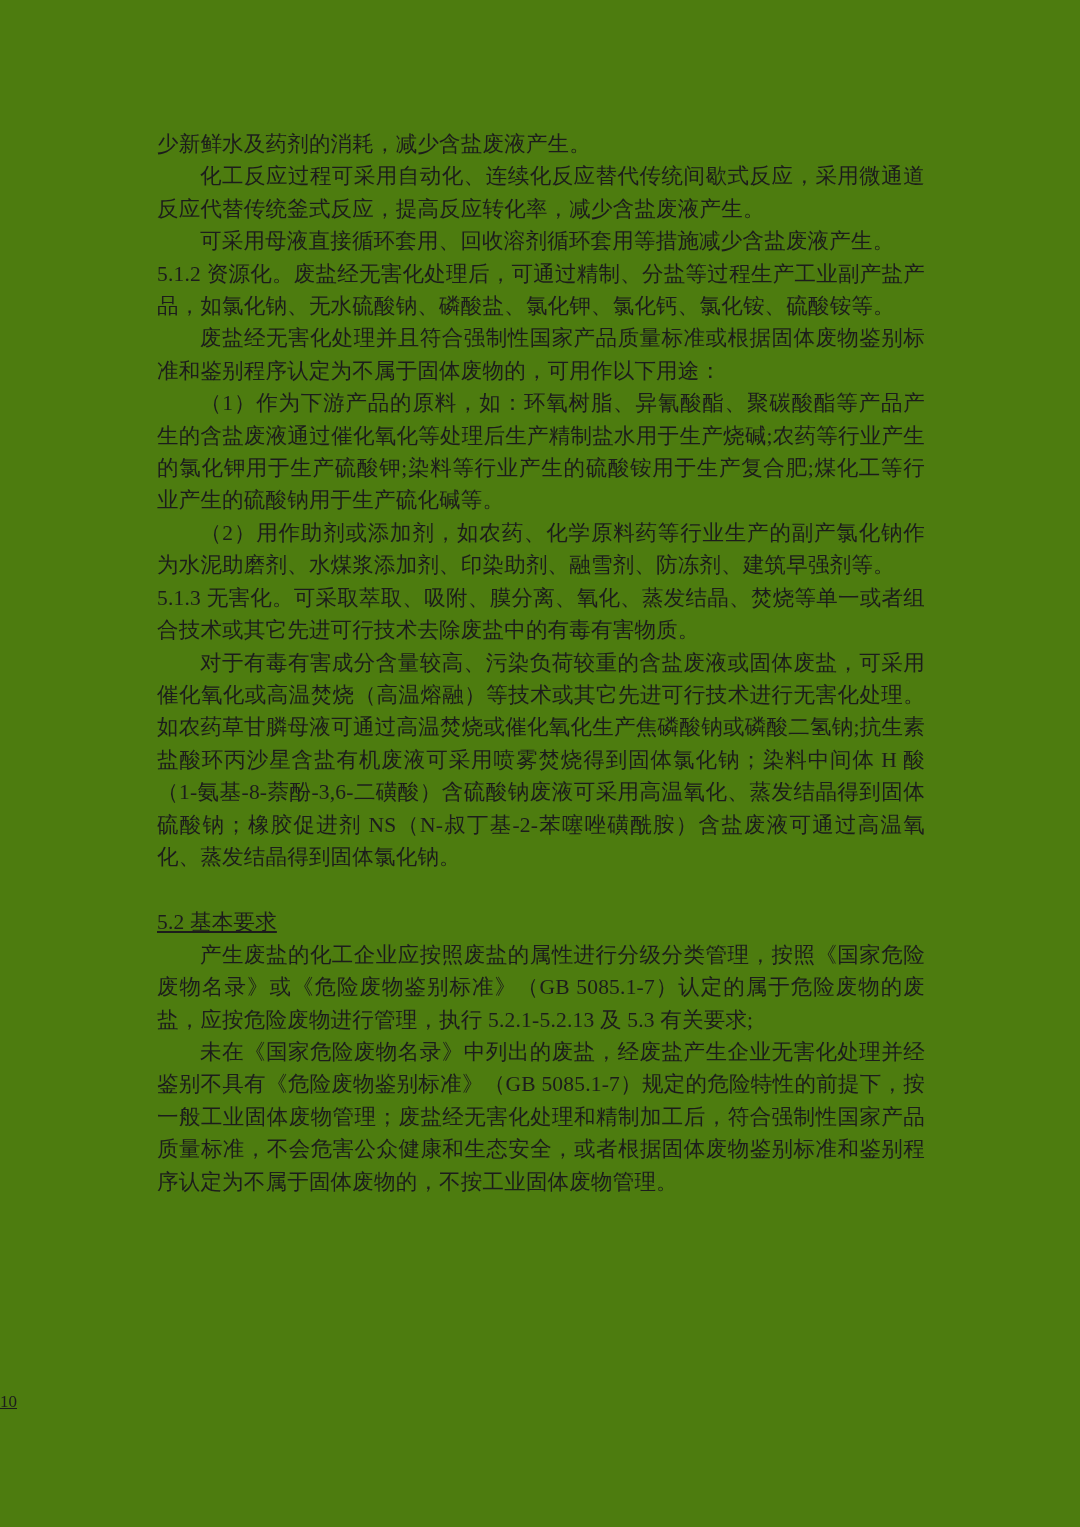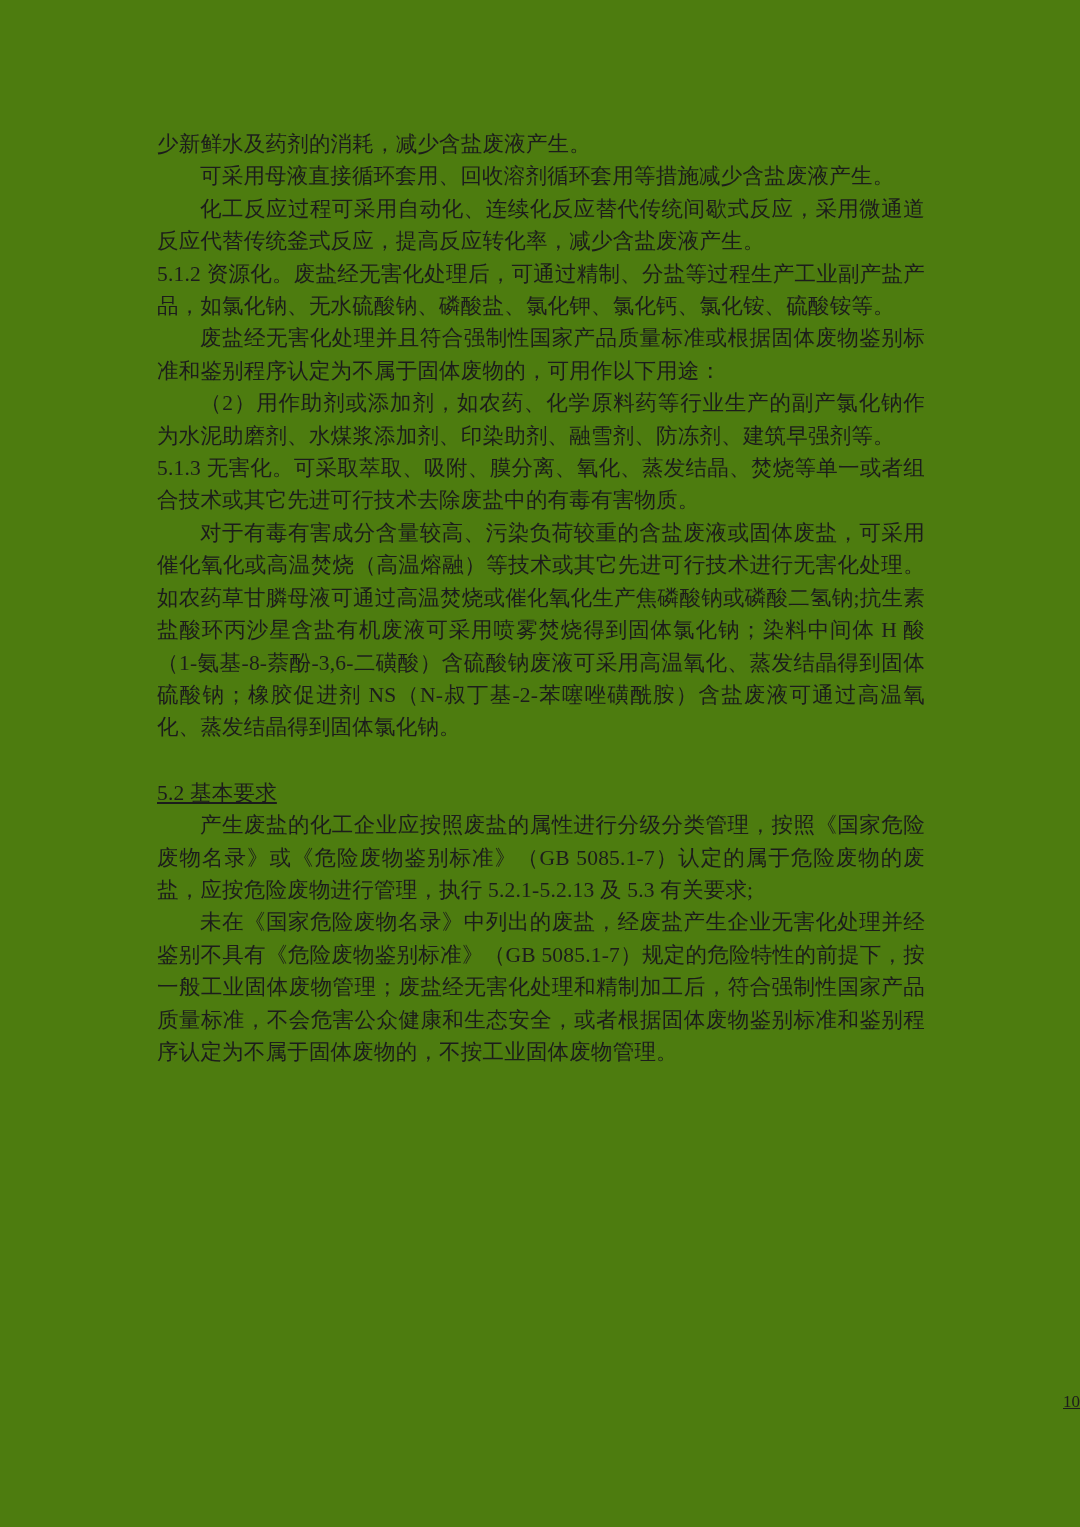"可采用母液直接循环套用、回收溶剂循环套用等措施减少含盐废液产生。" p.indent { order: before "化工反应过程可采用自动化、连续化反应替代传统间歇式反应，采用微通道反应代替传统釜" -> after "化工反应过程可采用自动化、连续化反应替代传统间歇式反应，采用微通道反应代替传统釜" }
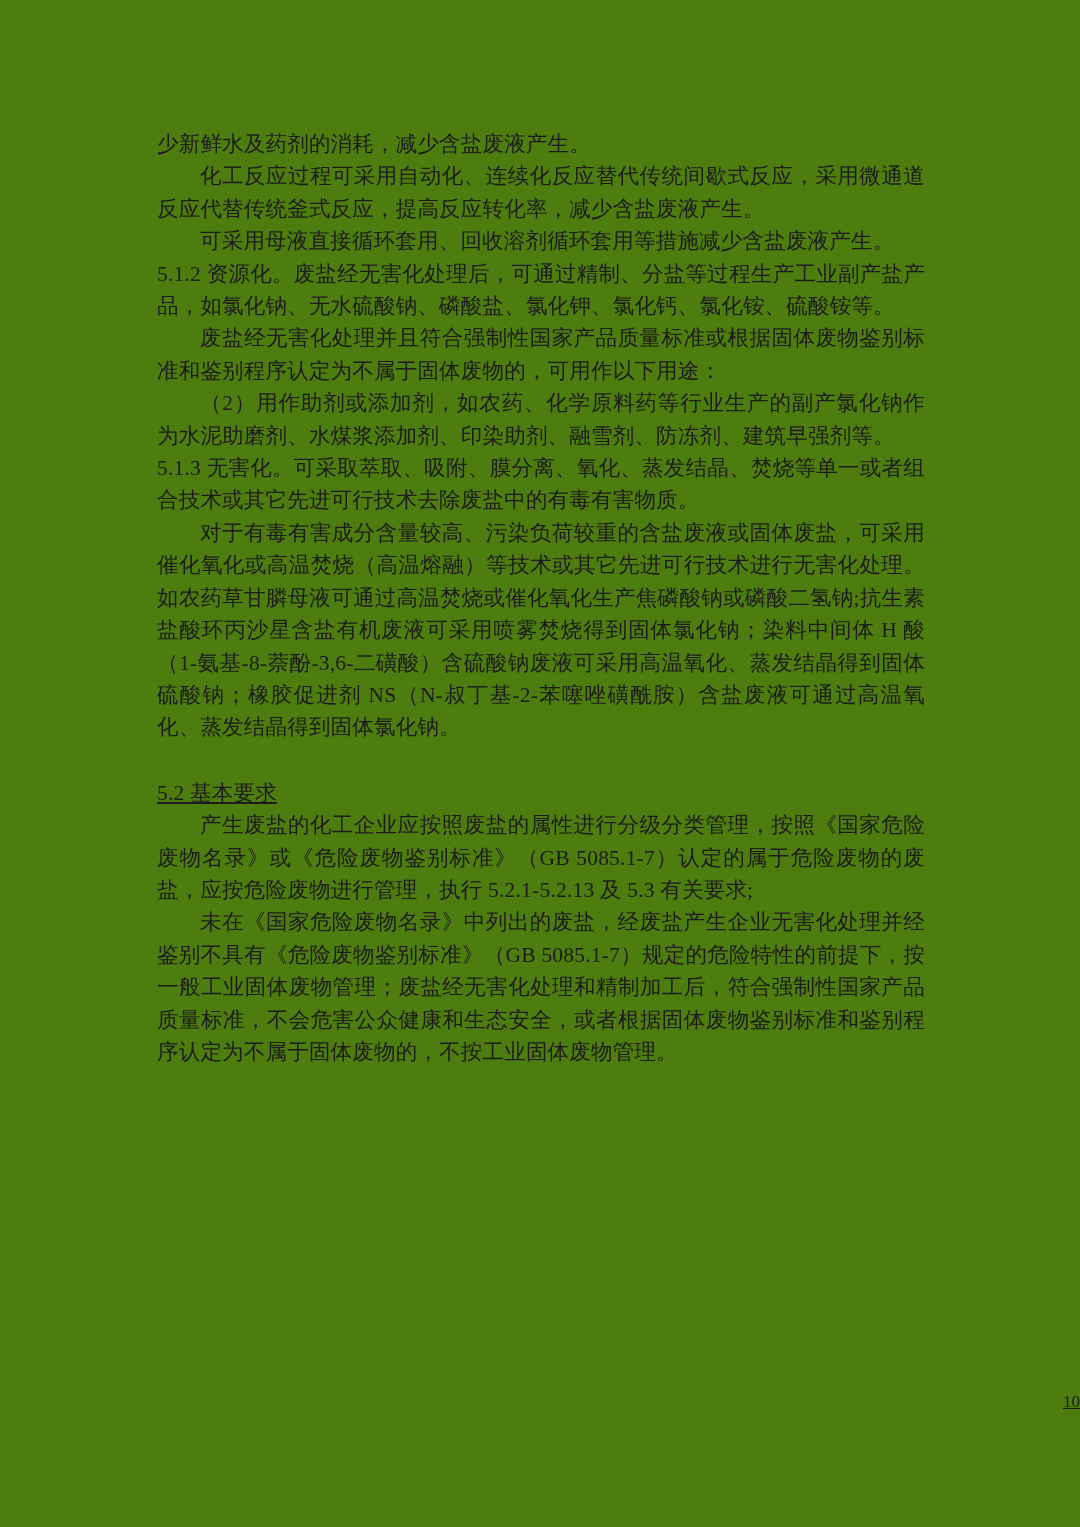"（1）作为下游产品的原料，如：环氧树脂、异氰酸酯、聚碳酸酯等产品产生的含盐废液通" p.indent { html: none -> <p>（1）作为下游产品的原料，如：环氧树脂、异氰酸酯、聚碳酸酯等产品产生的含盐废液通过催化氧化等处理后生产精制盐水用于生产烧碱;农药等行业产生的氯化钾用于生产硫酸钾;染料等行业产生的硫酸铵用于生产复合肥;煤化工等行业产生的硫酸钠用于生产硫化碱等。</p> }
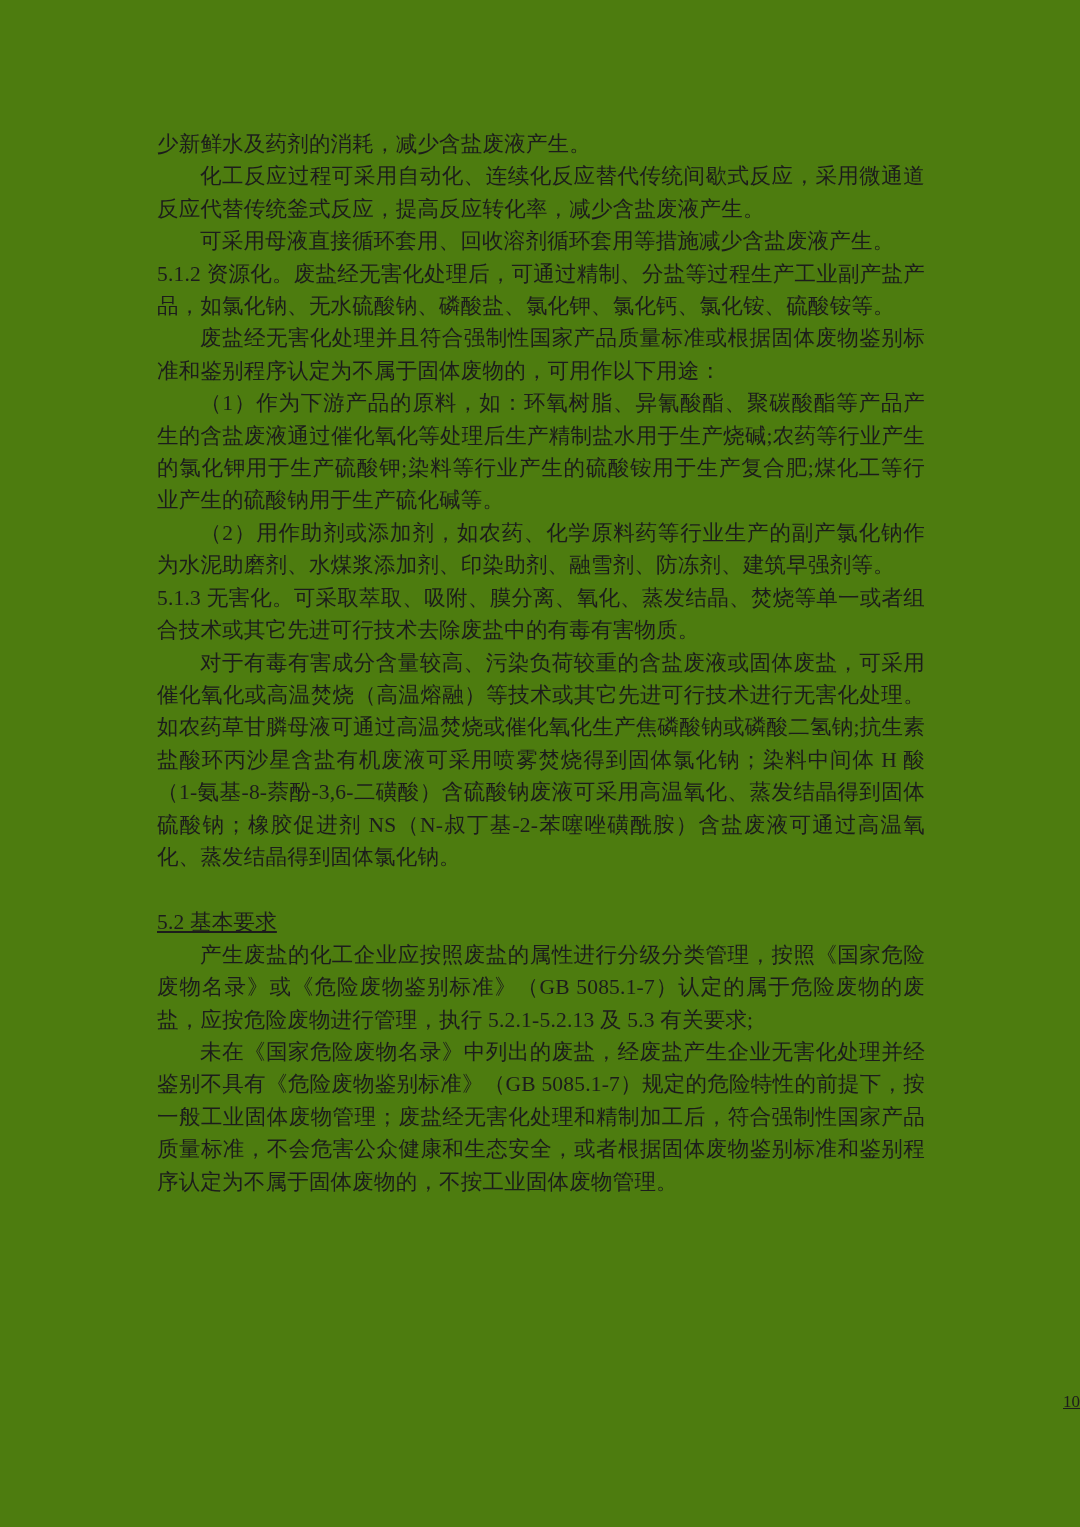"10" .page-number { text-align: right -> left }
